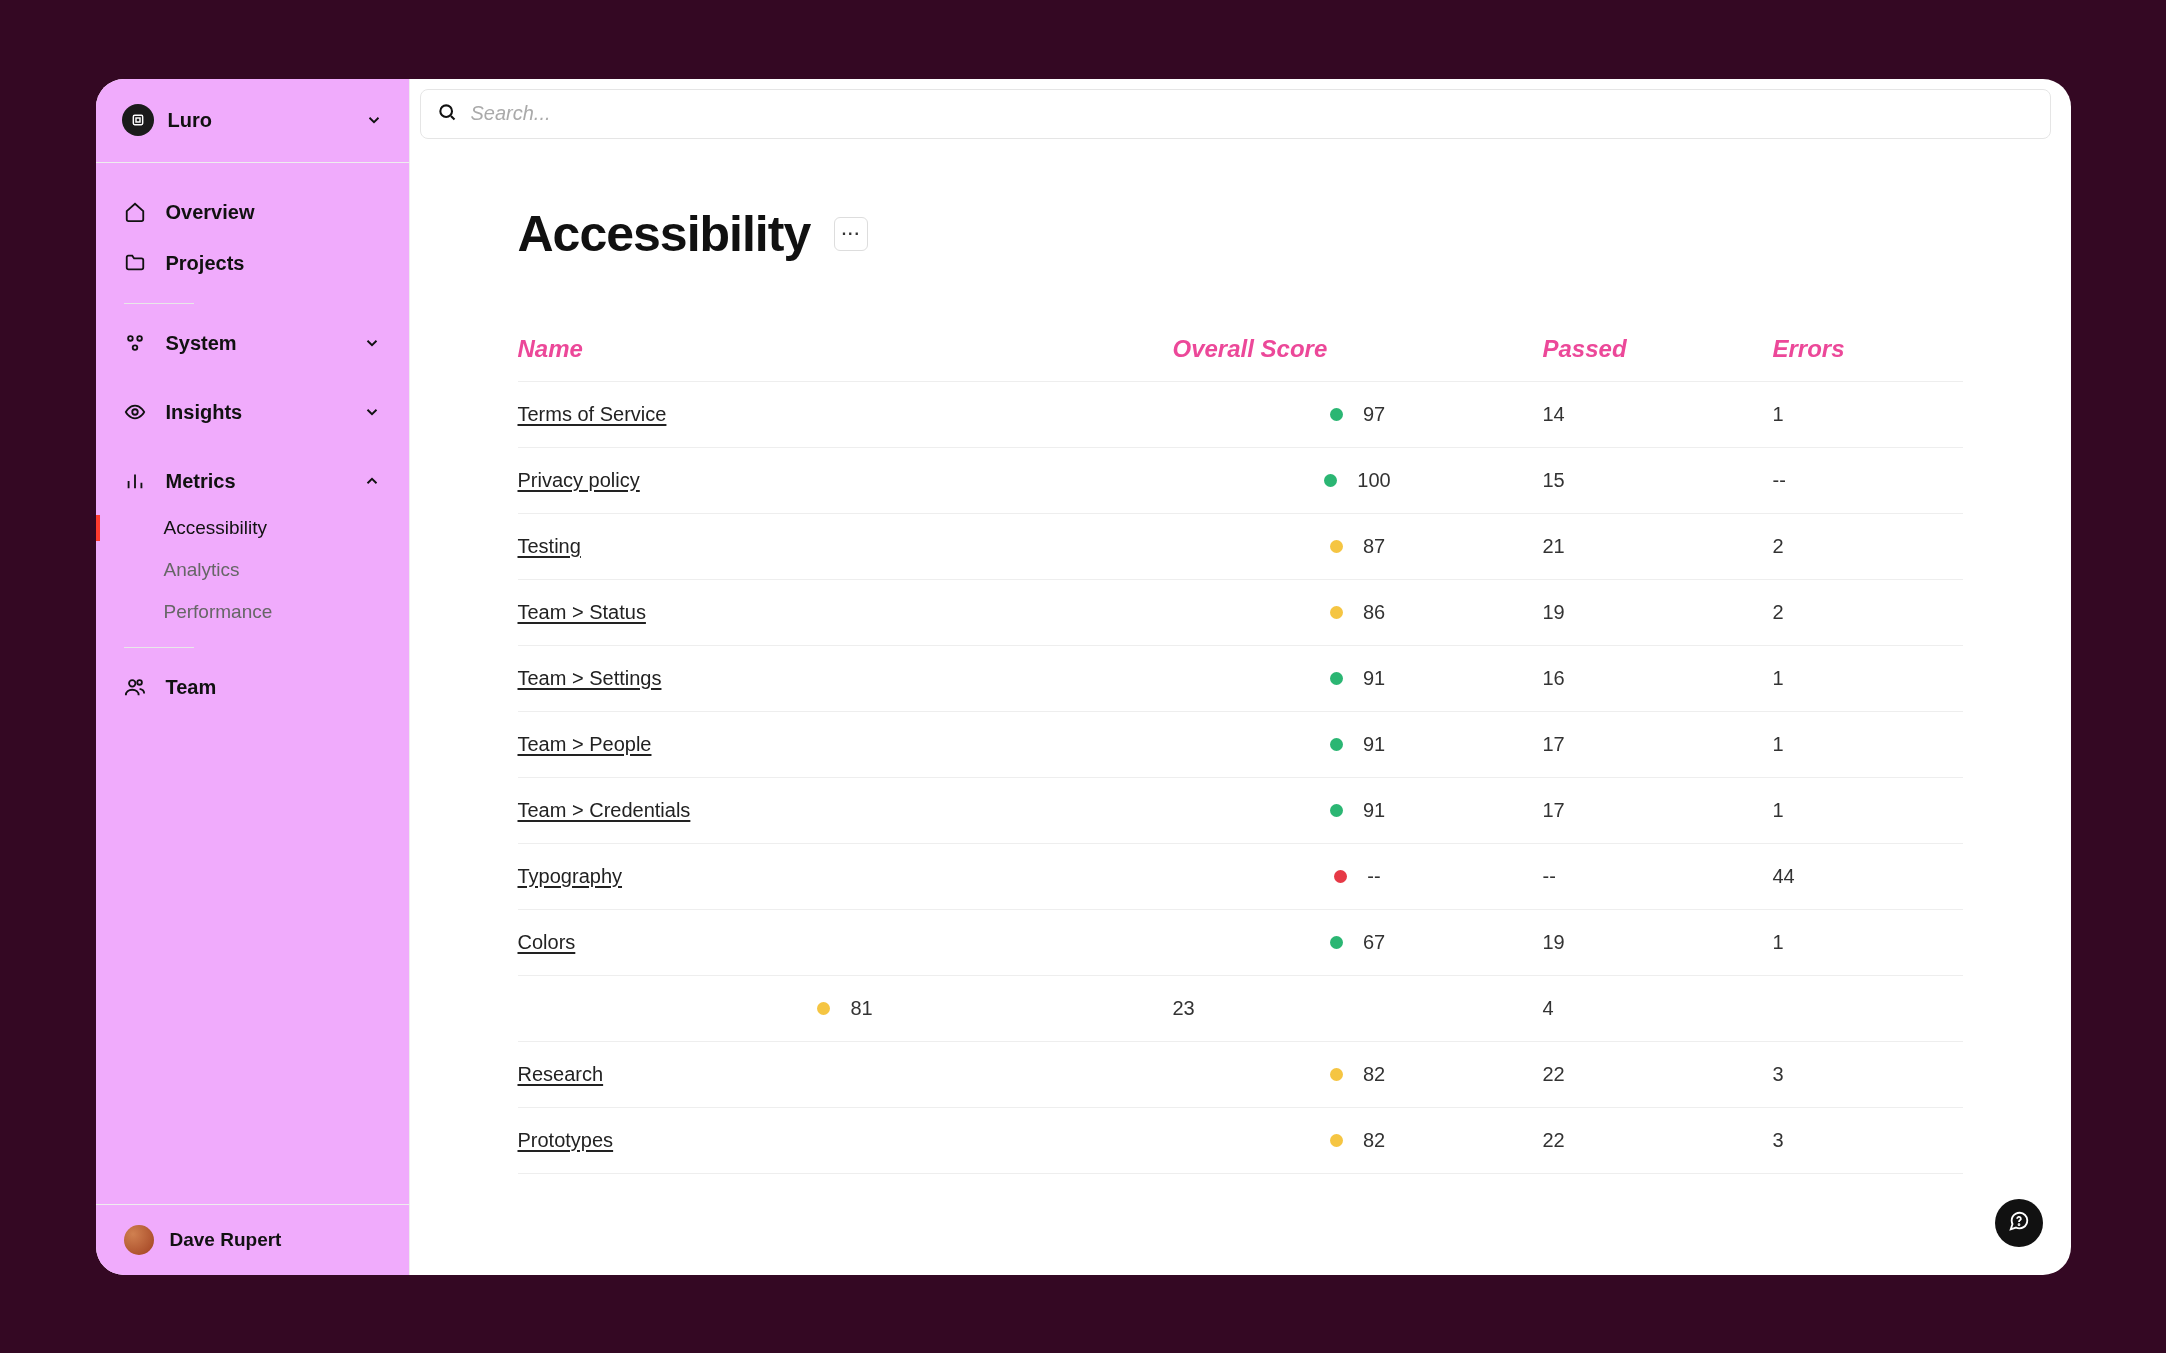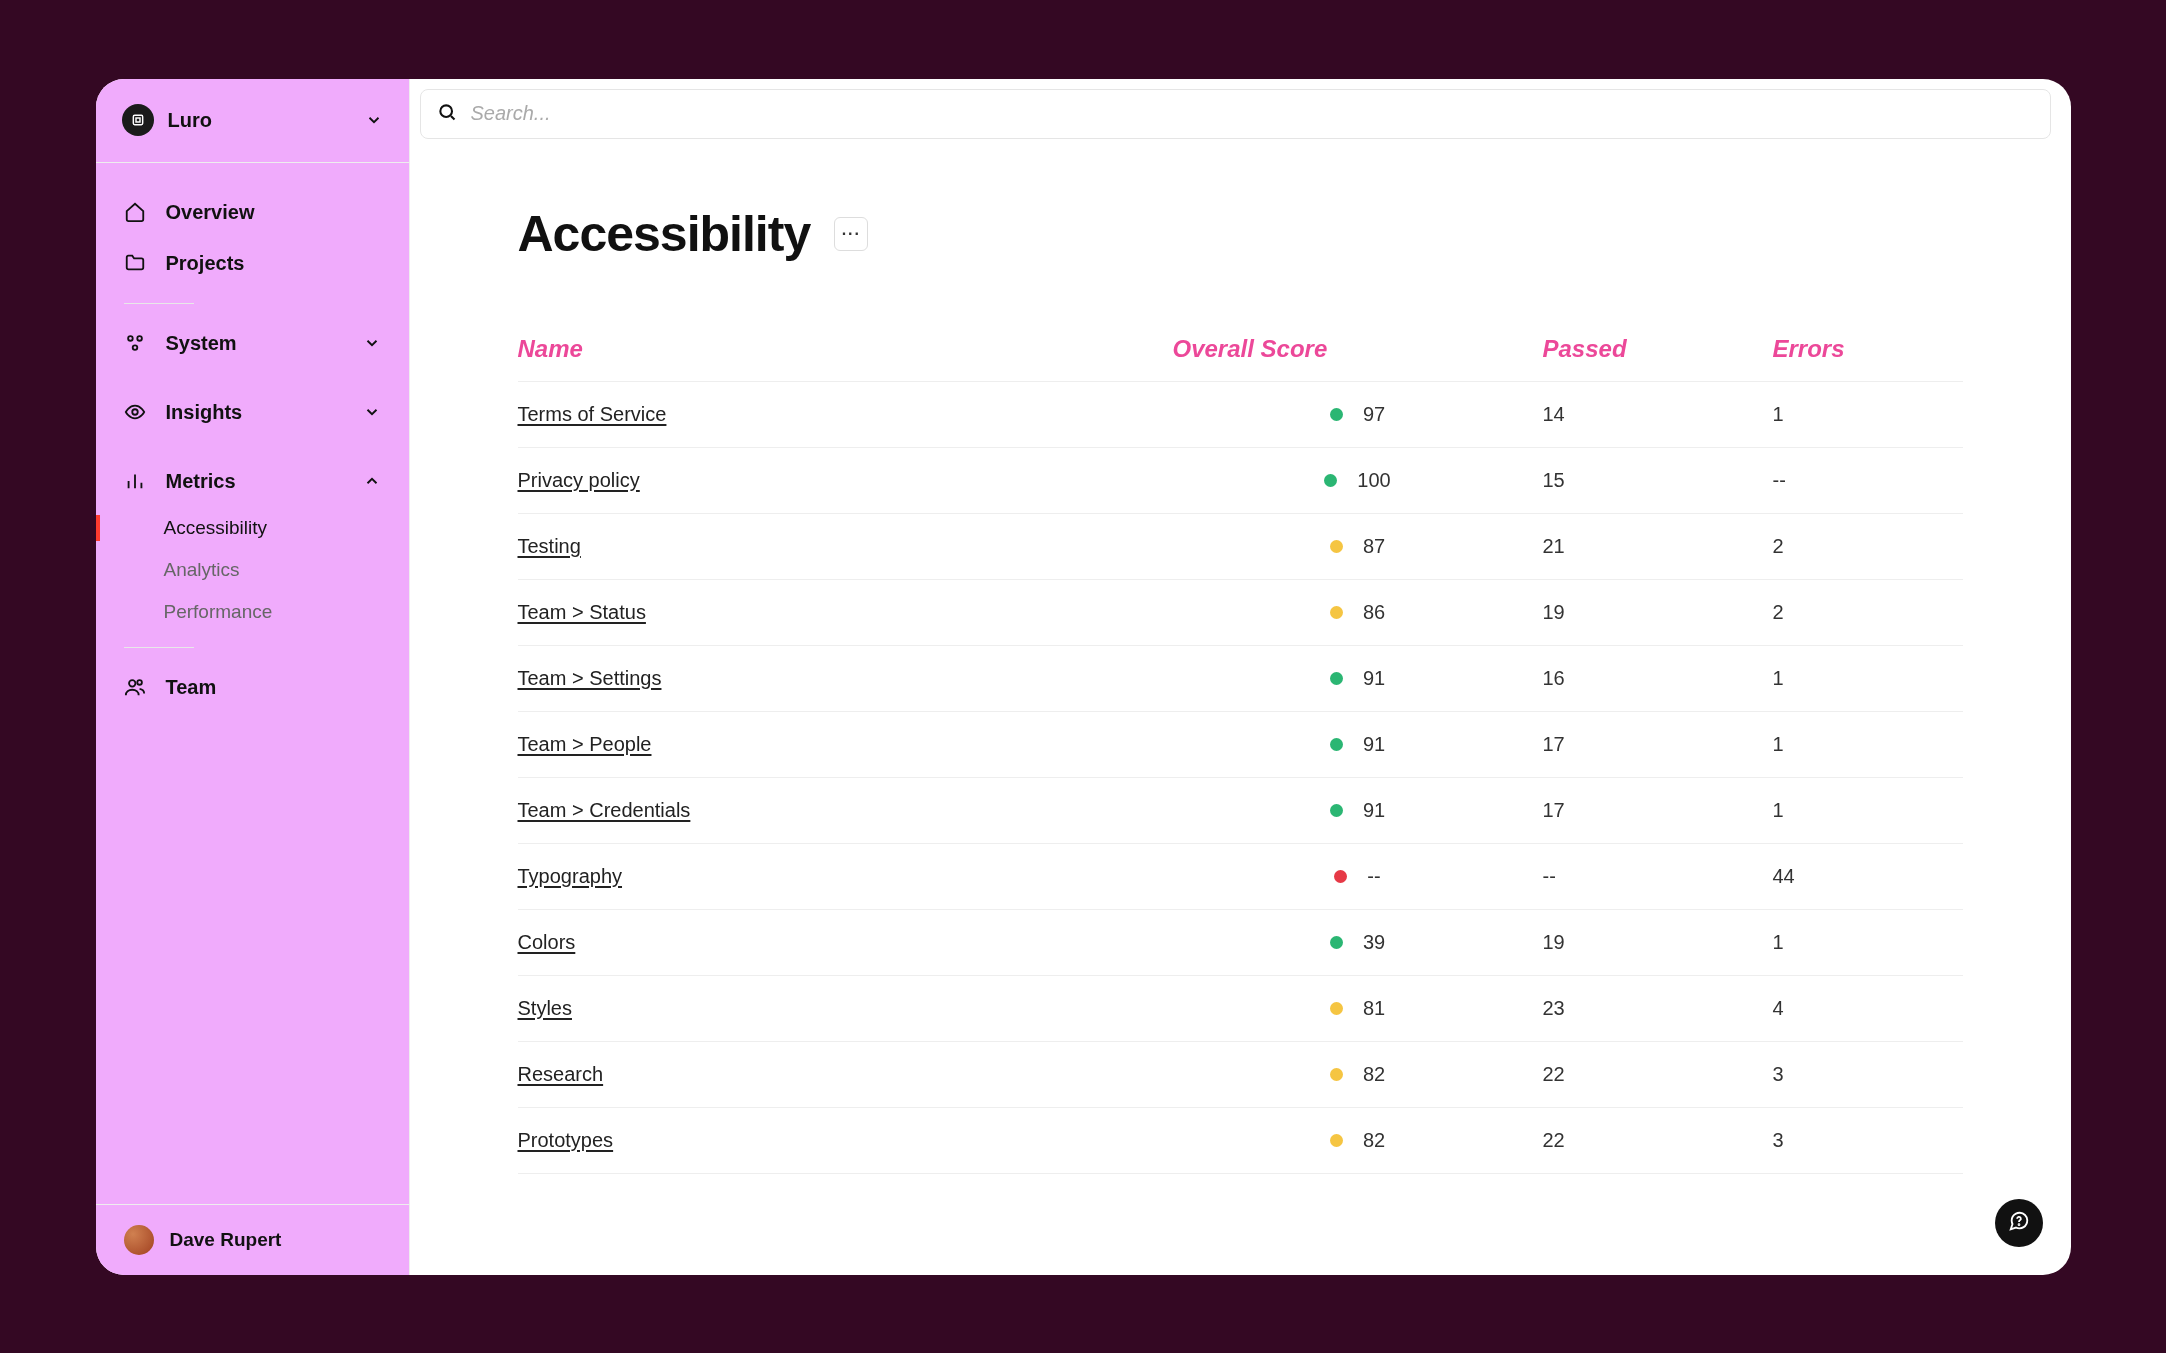"39" span { text: 39 -> 67 }
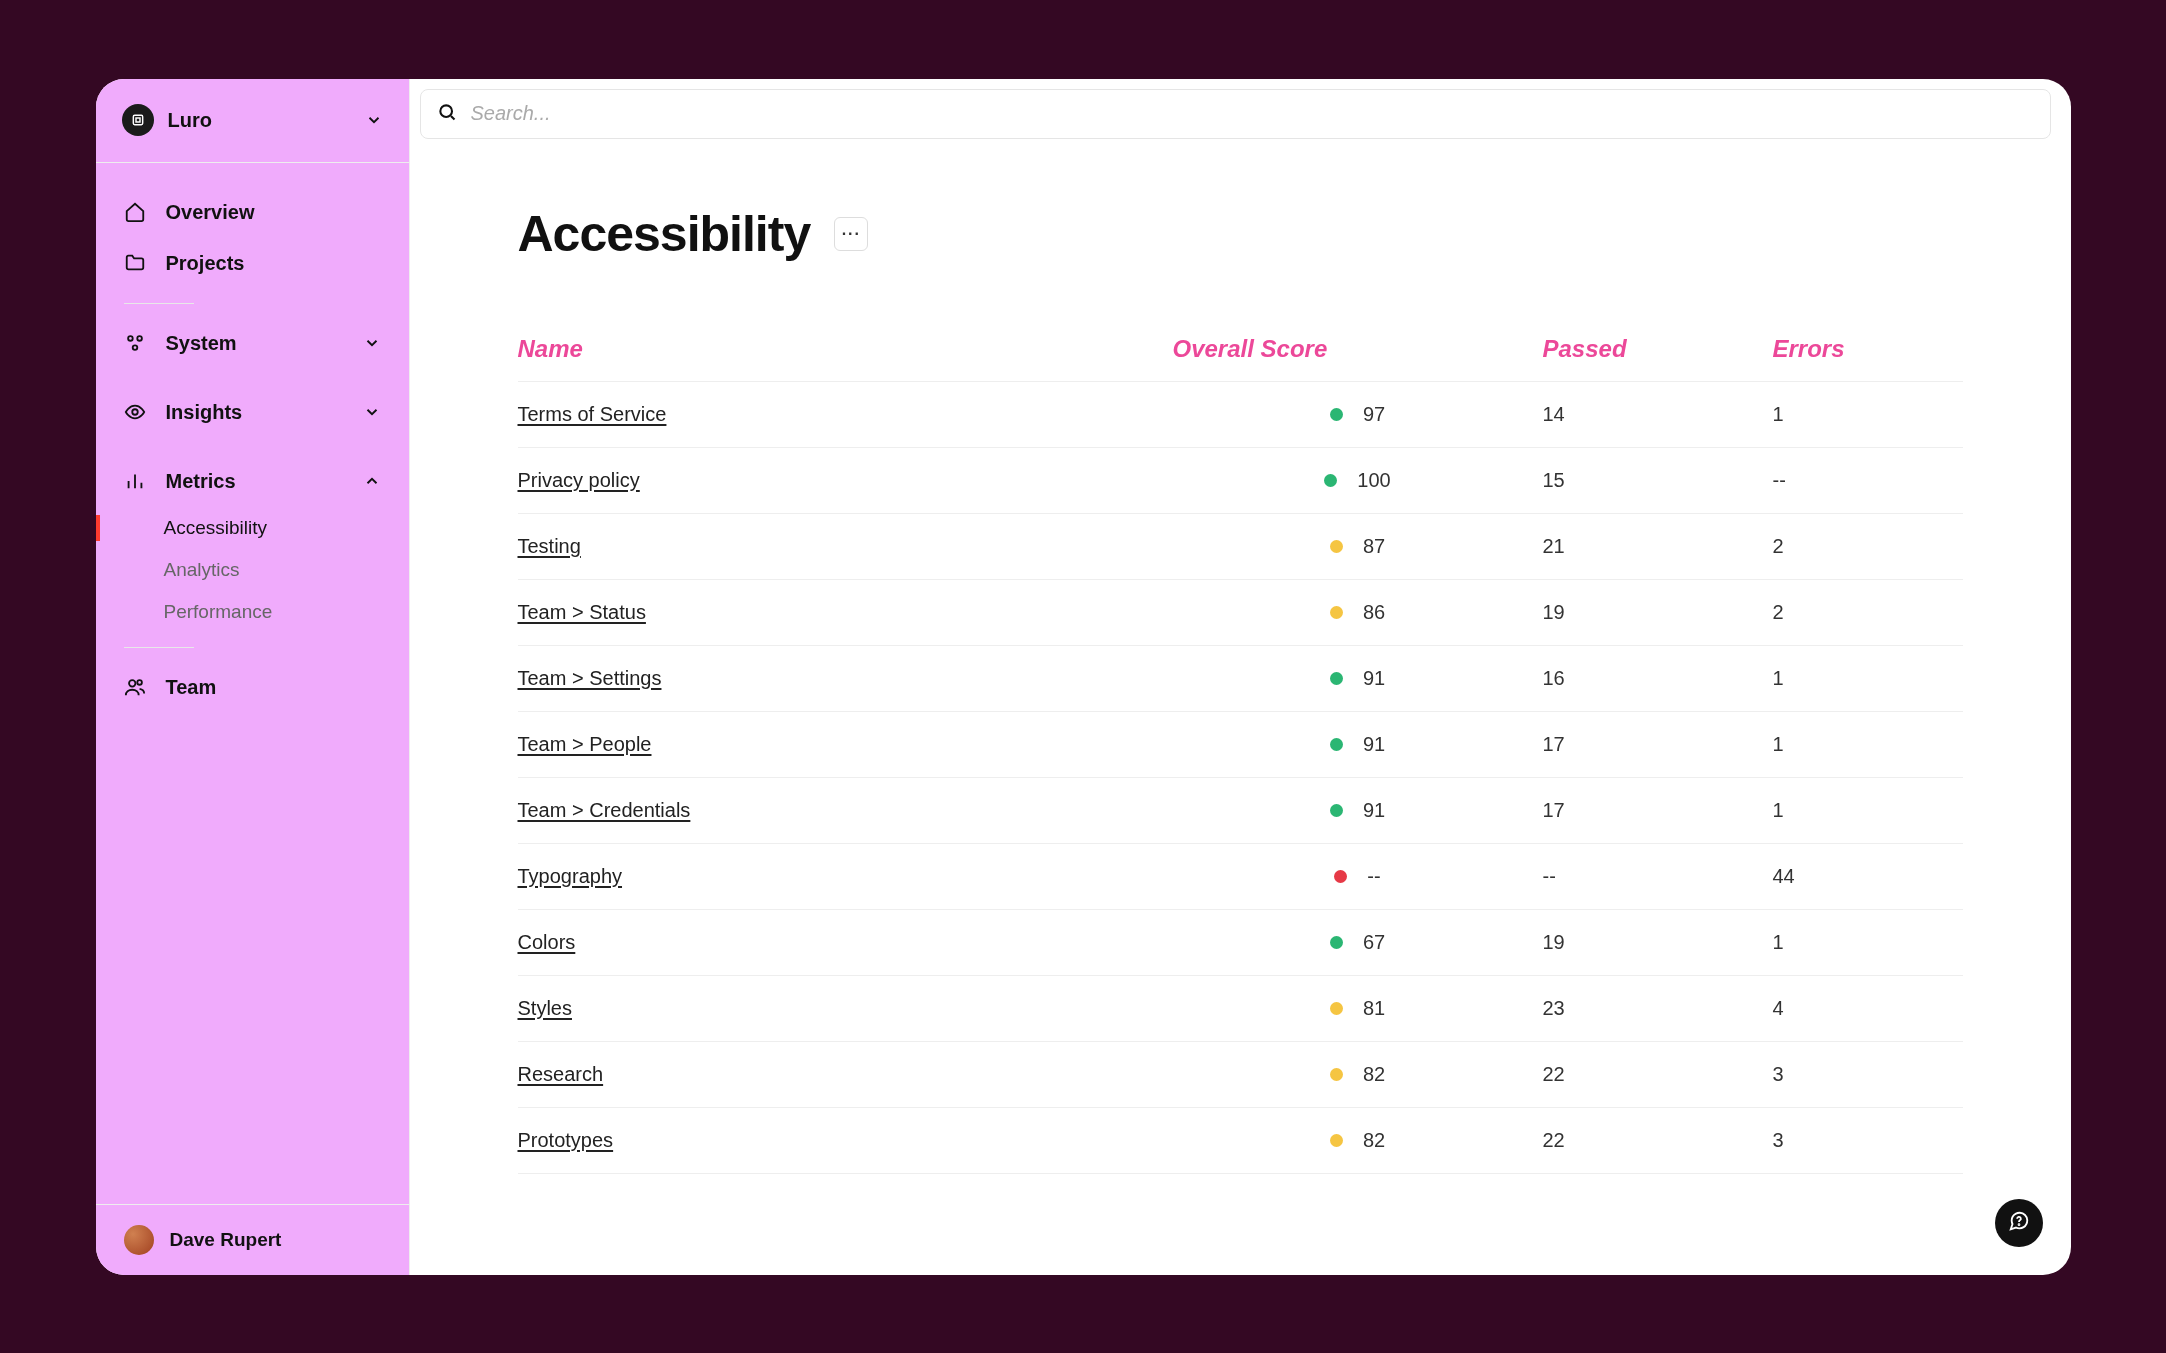"Styles" div.name-cell { html: <div><a>Styles</a></div> -> none }
